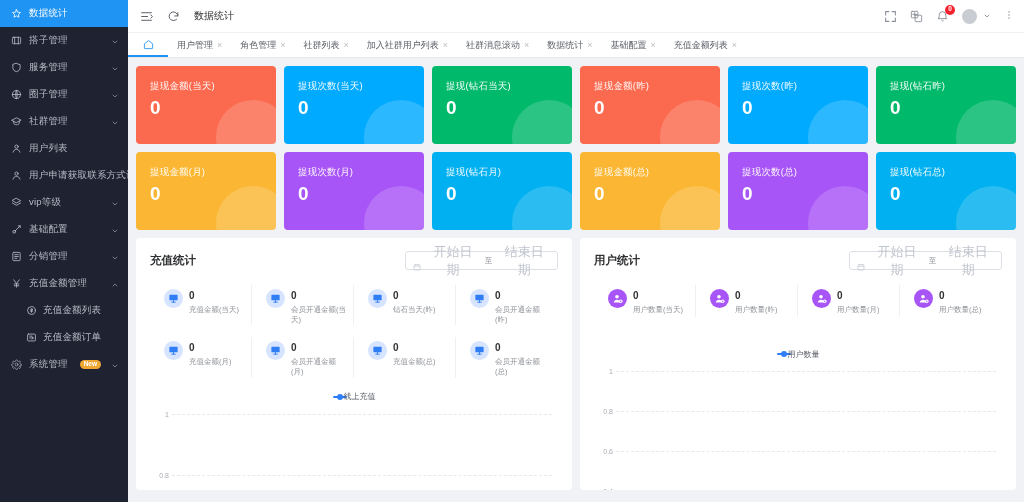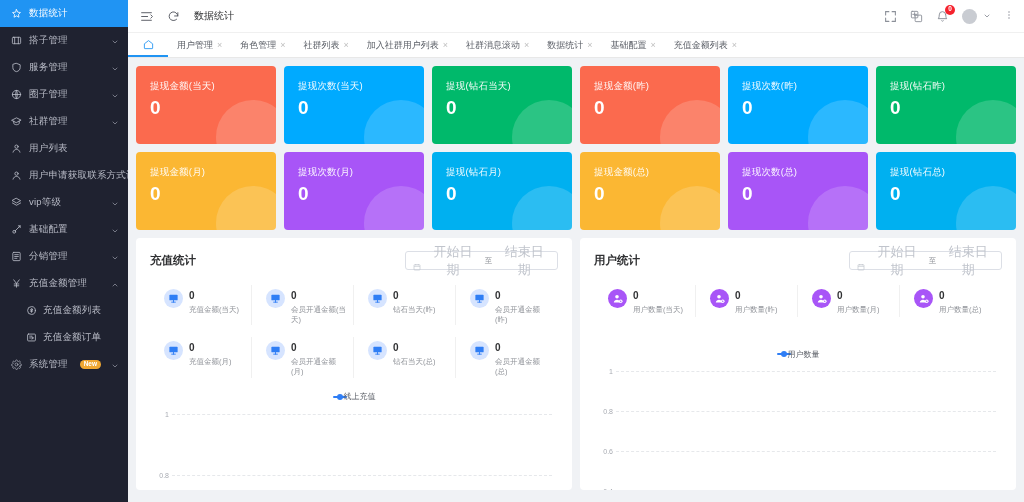"钻石当天(总)" div.ms-label { text: 钻石当天 -> 充值金额 }
